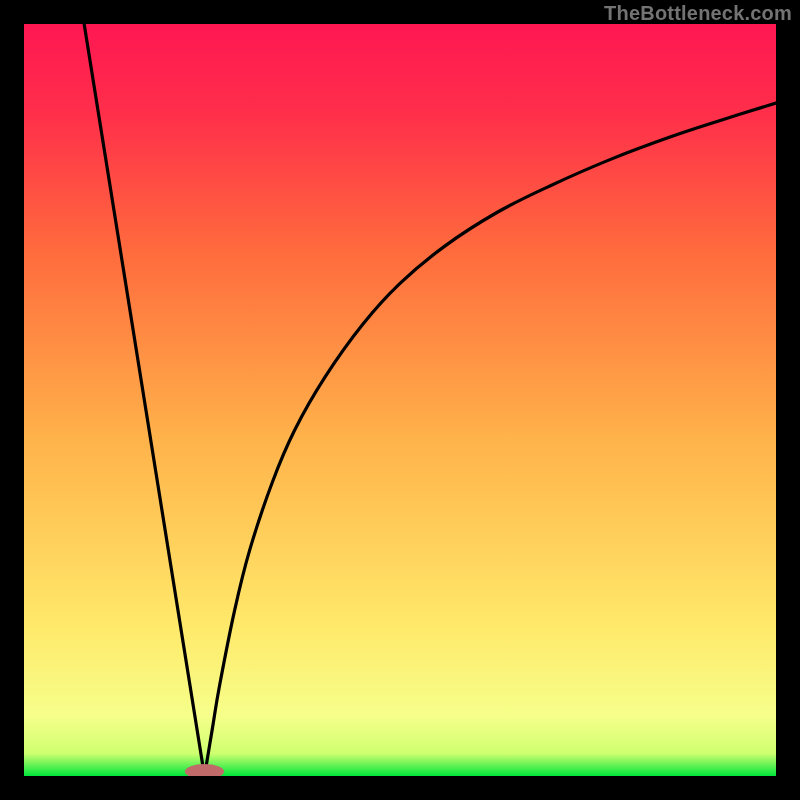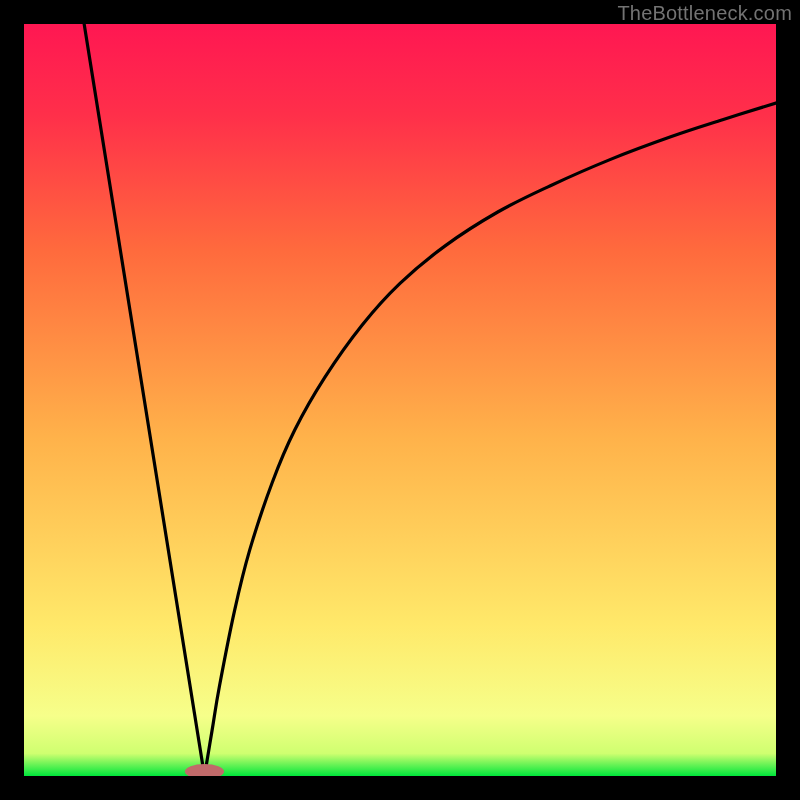"TheBottleneck.com" .attribution { font-weight: 400 -> 700 }
